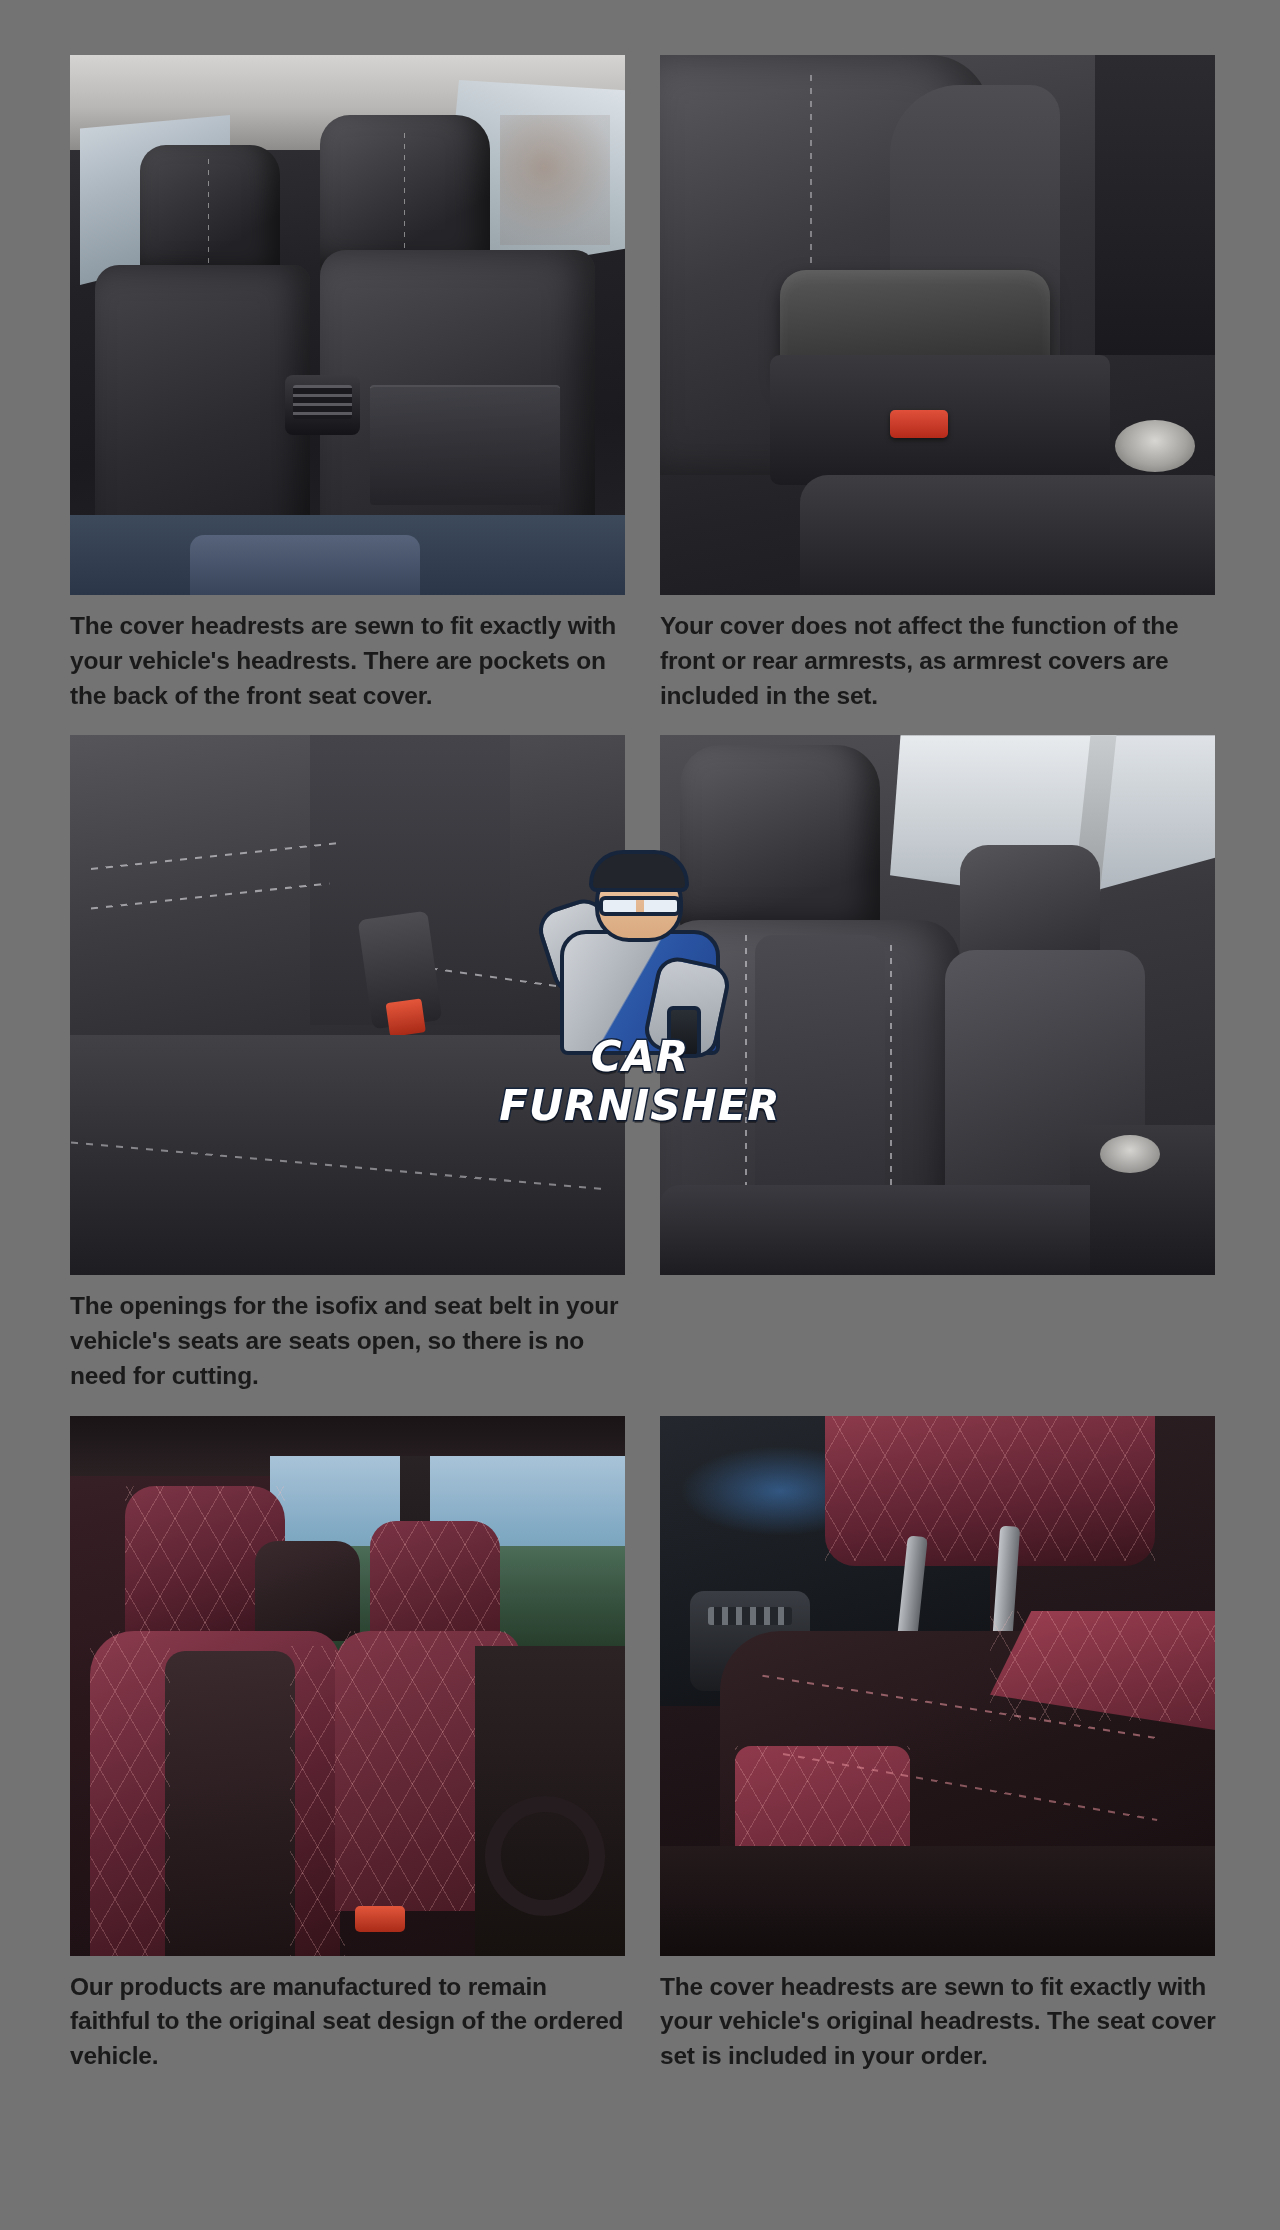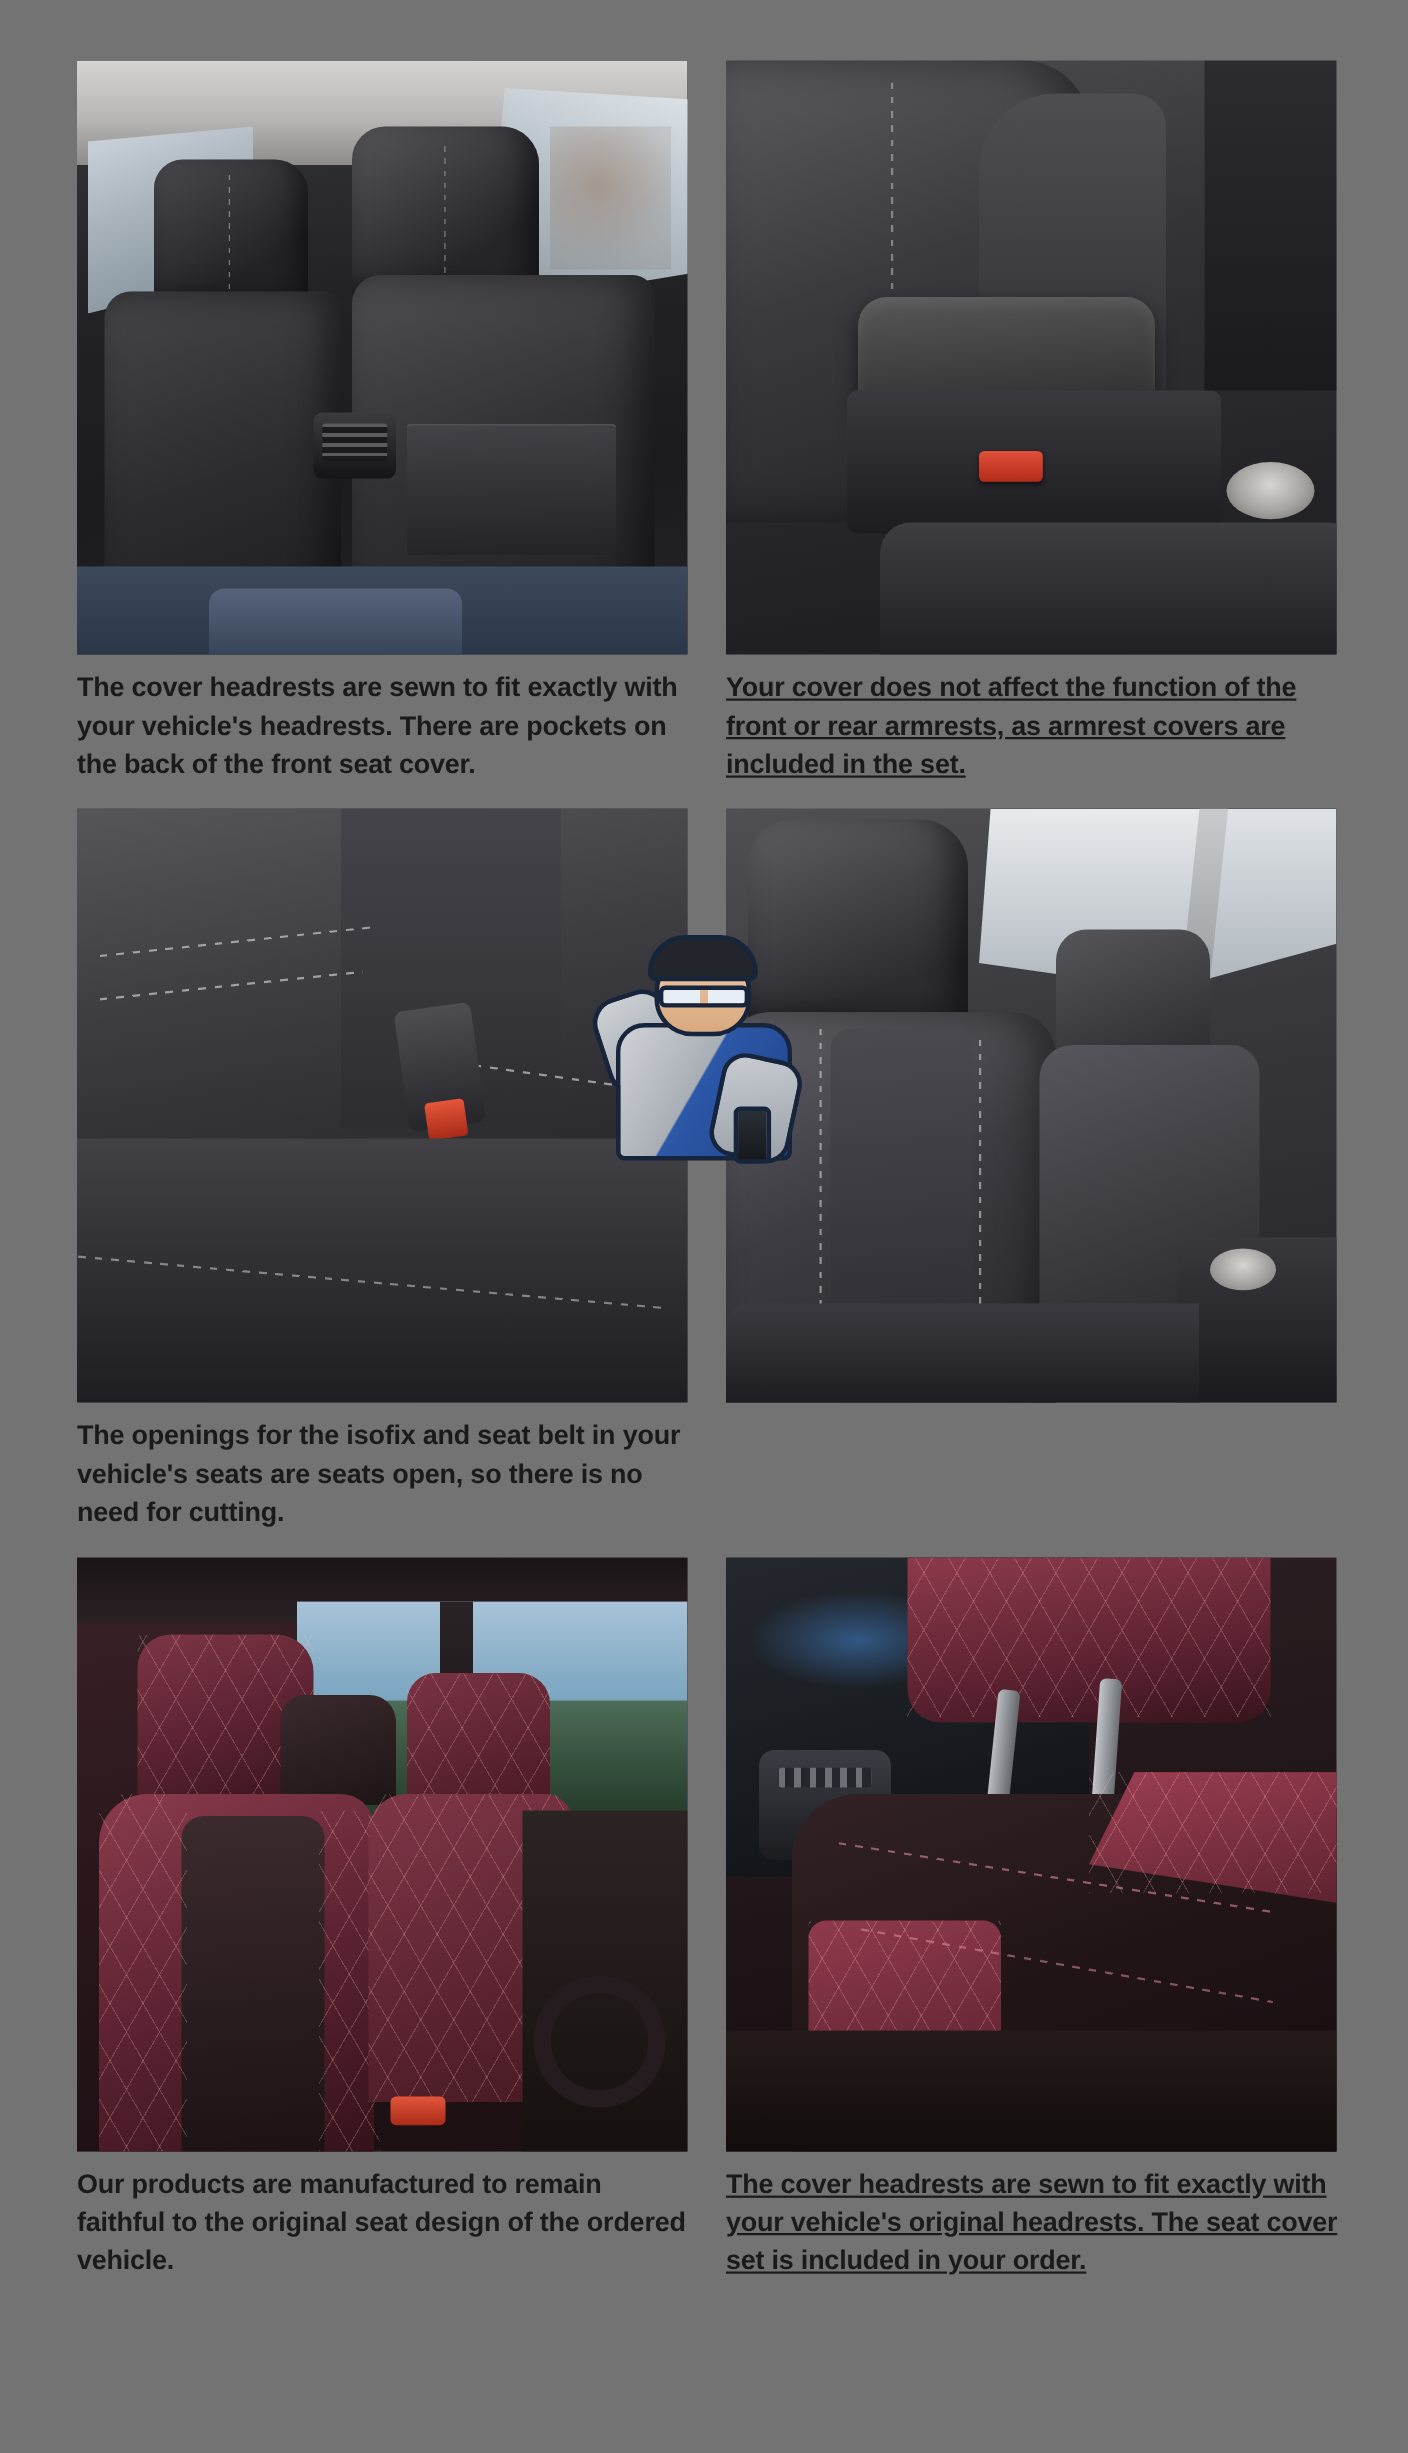"Your cover does not affect" .cell.right .caption { text-decoration: underline -> none }
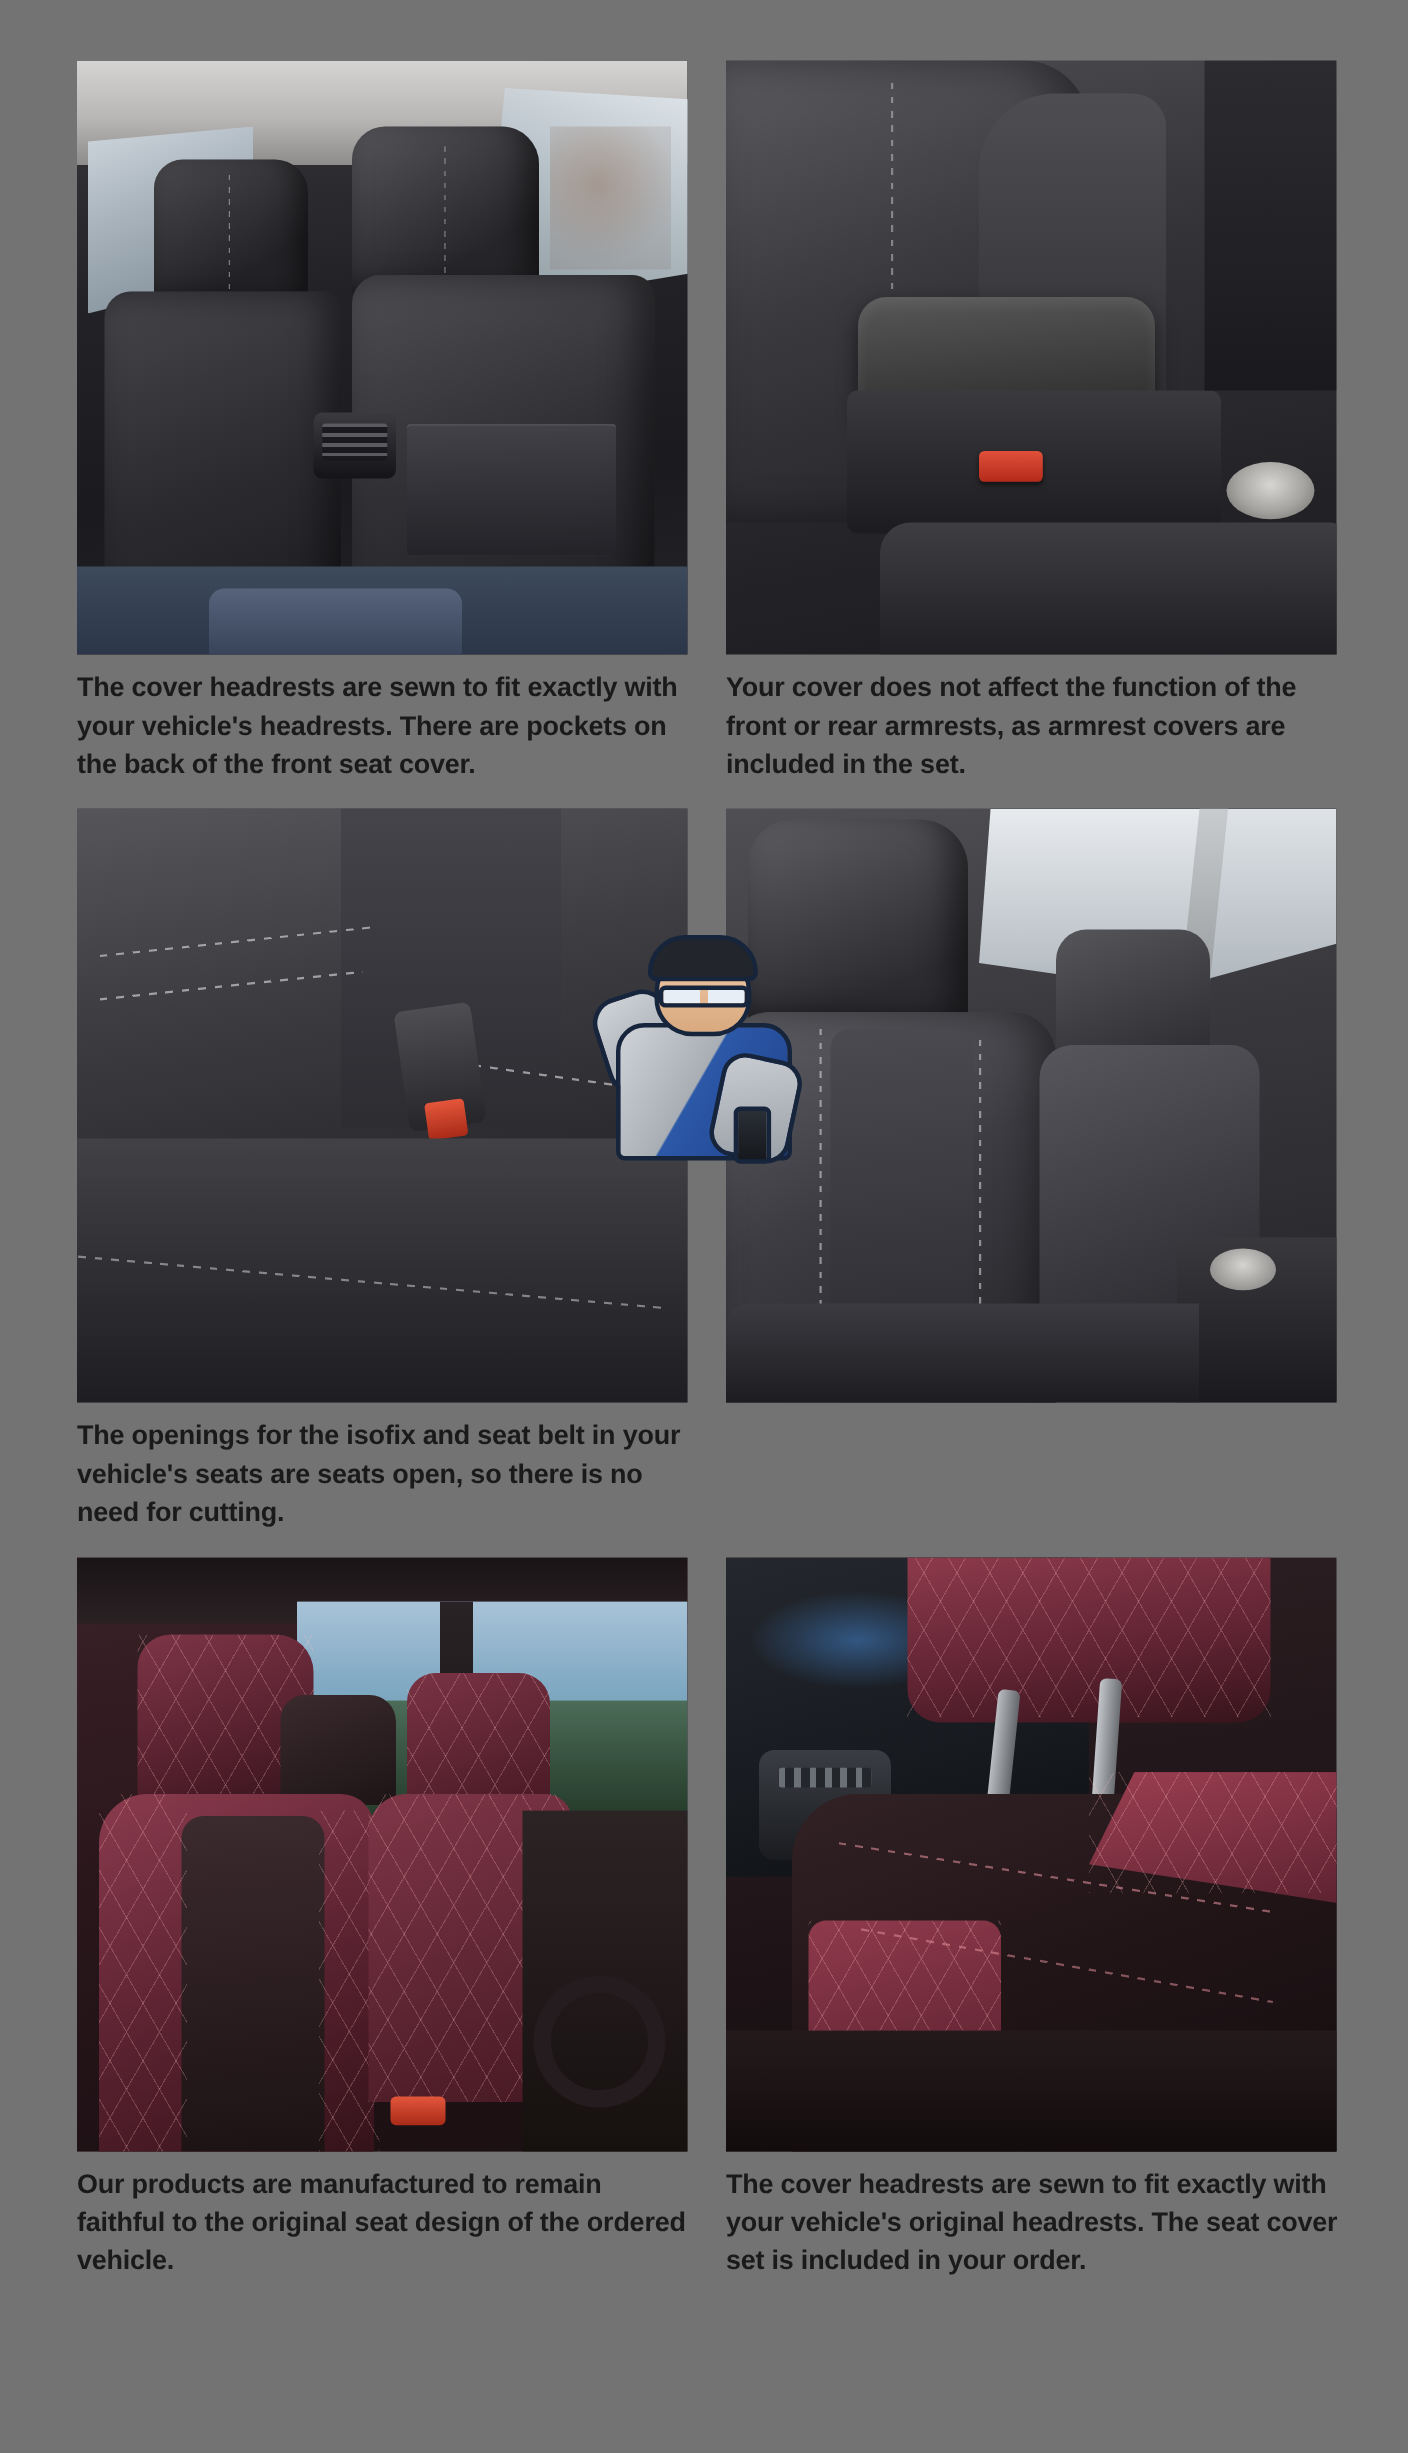"CAR FURNISHER" div.wm-text { html: none -> <div>CAR FURNISHER</div> }
